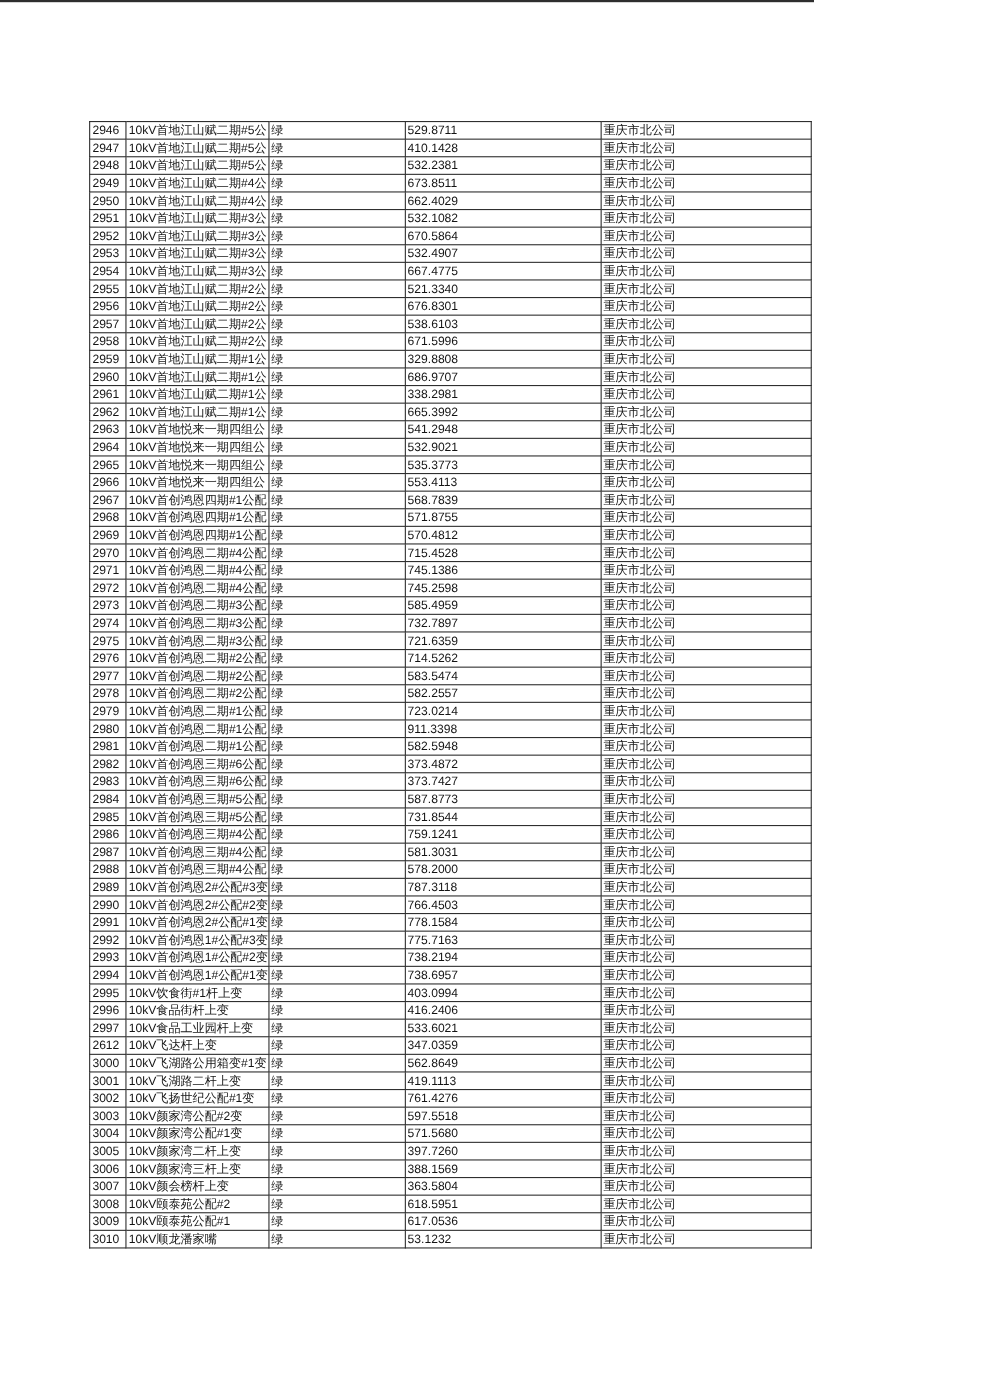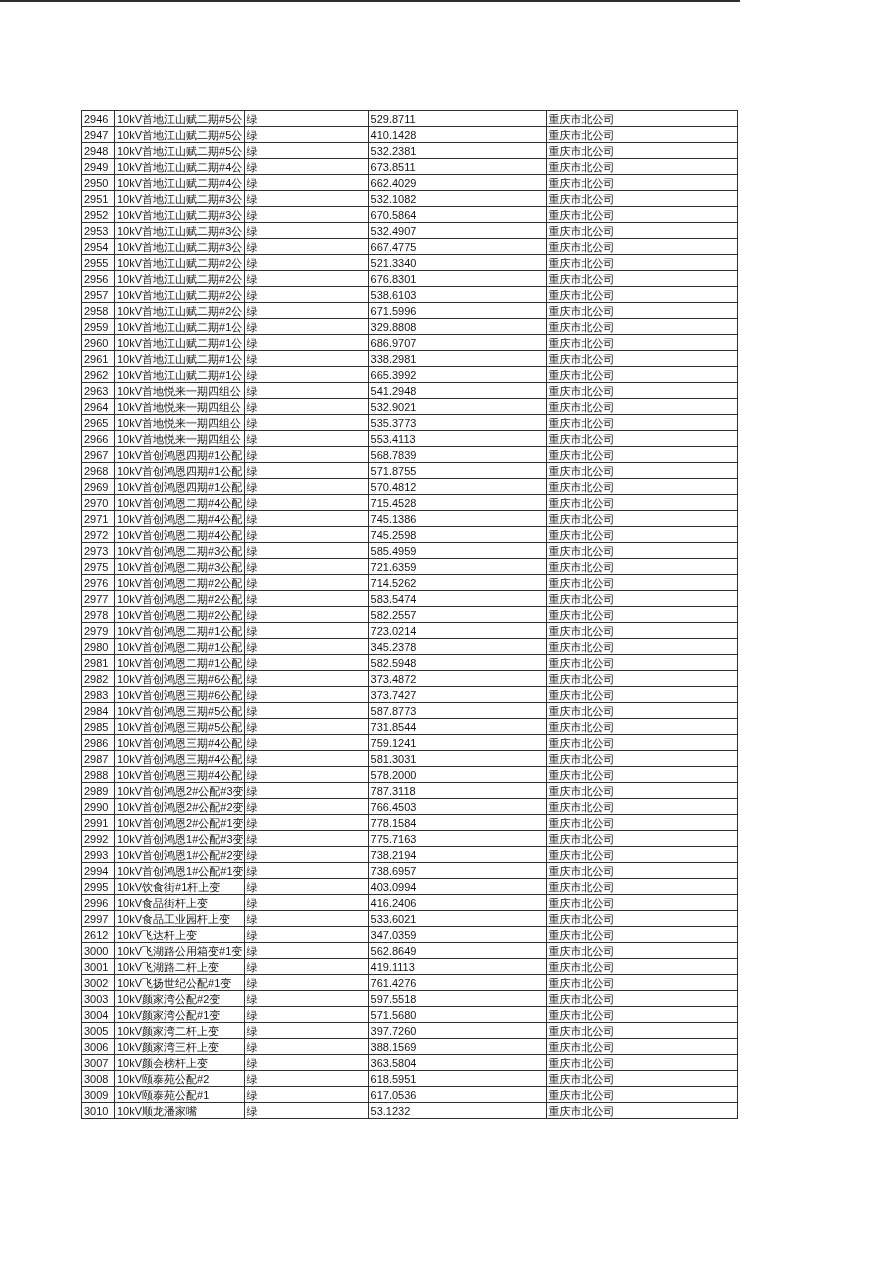"2974" tr { html: none -> <tr> <td>2974</td> <td>10kV首创鸿恩二期#3公配</td> <td>绿</td> <td>732.7897</td> <td>重庆市北公司</td> </tr> }
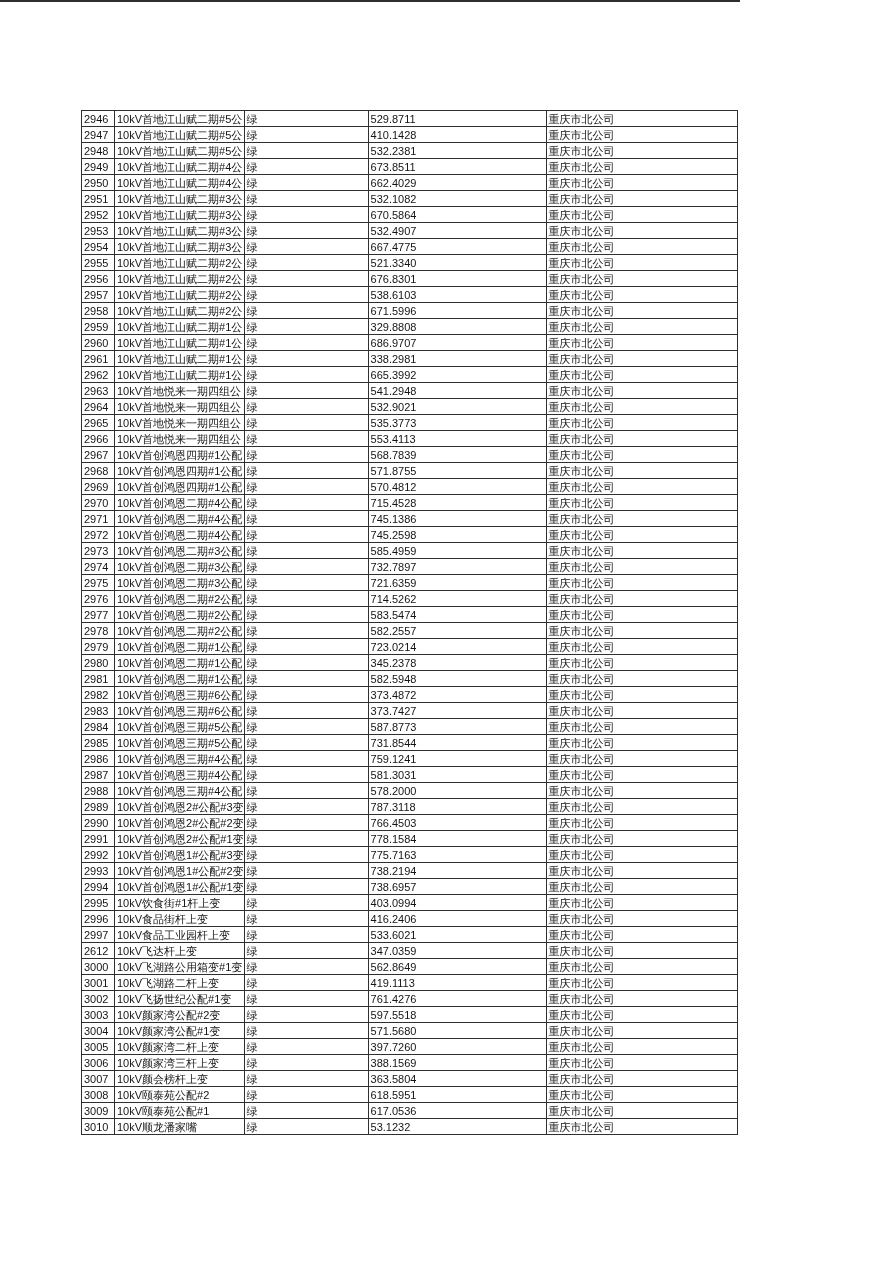"345.2378" td.col-value { text: 345.2378 -> 911.3398 }
